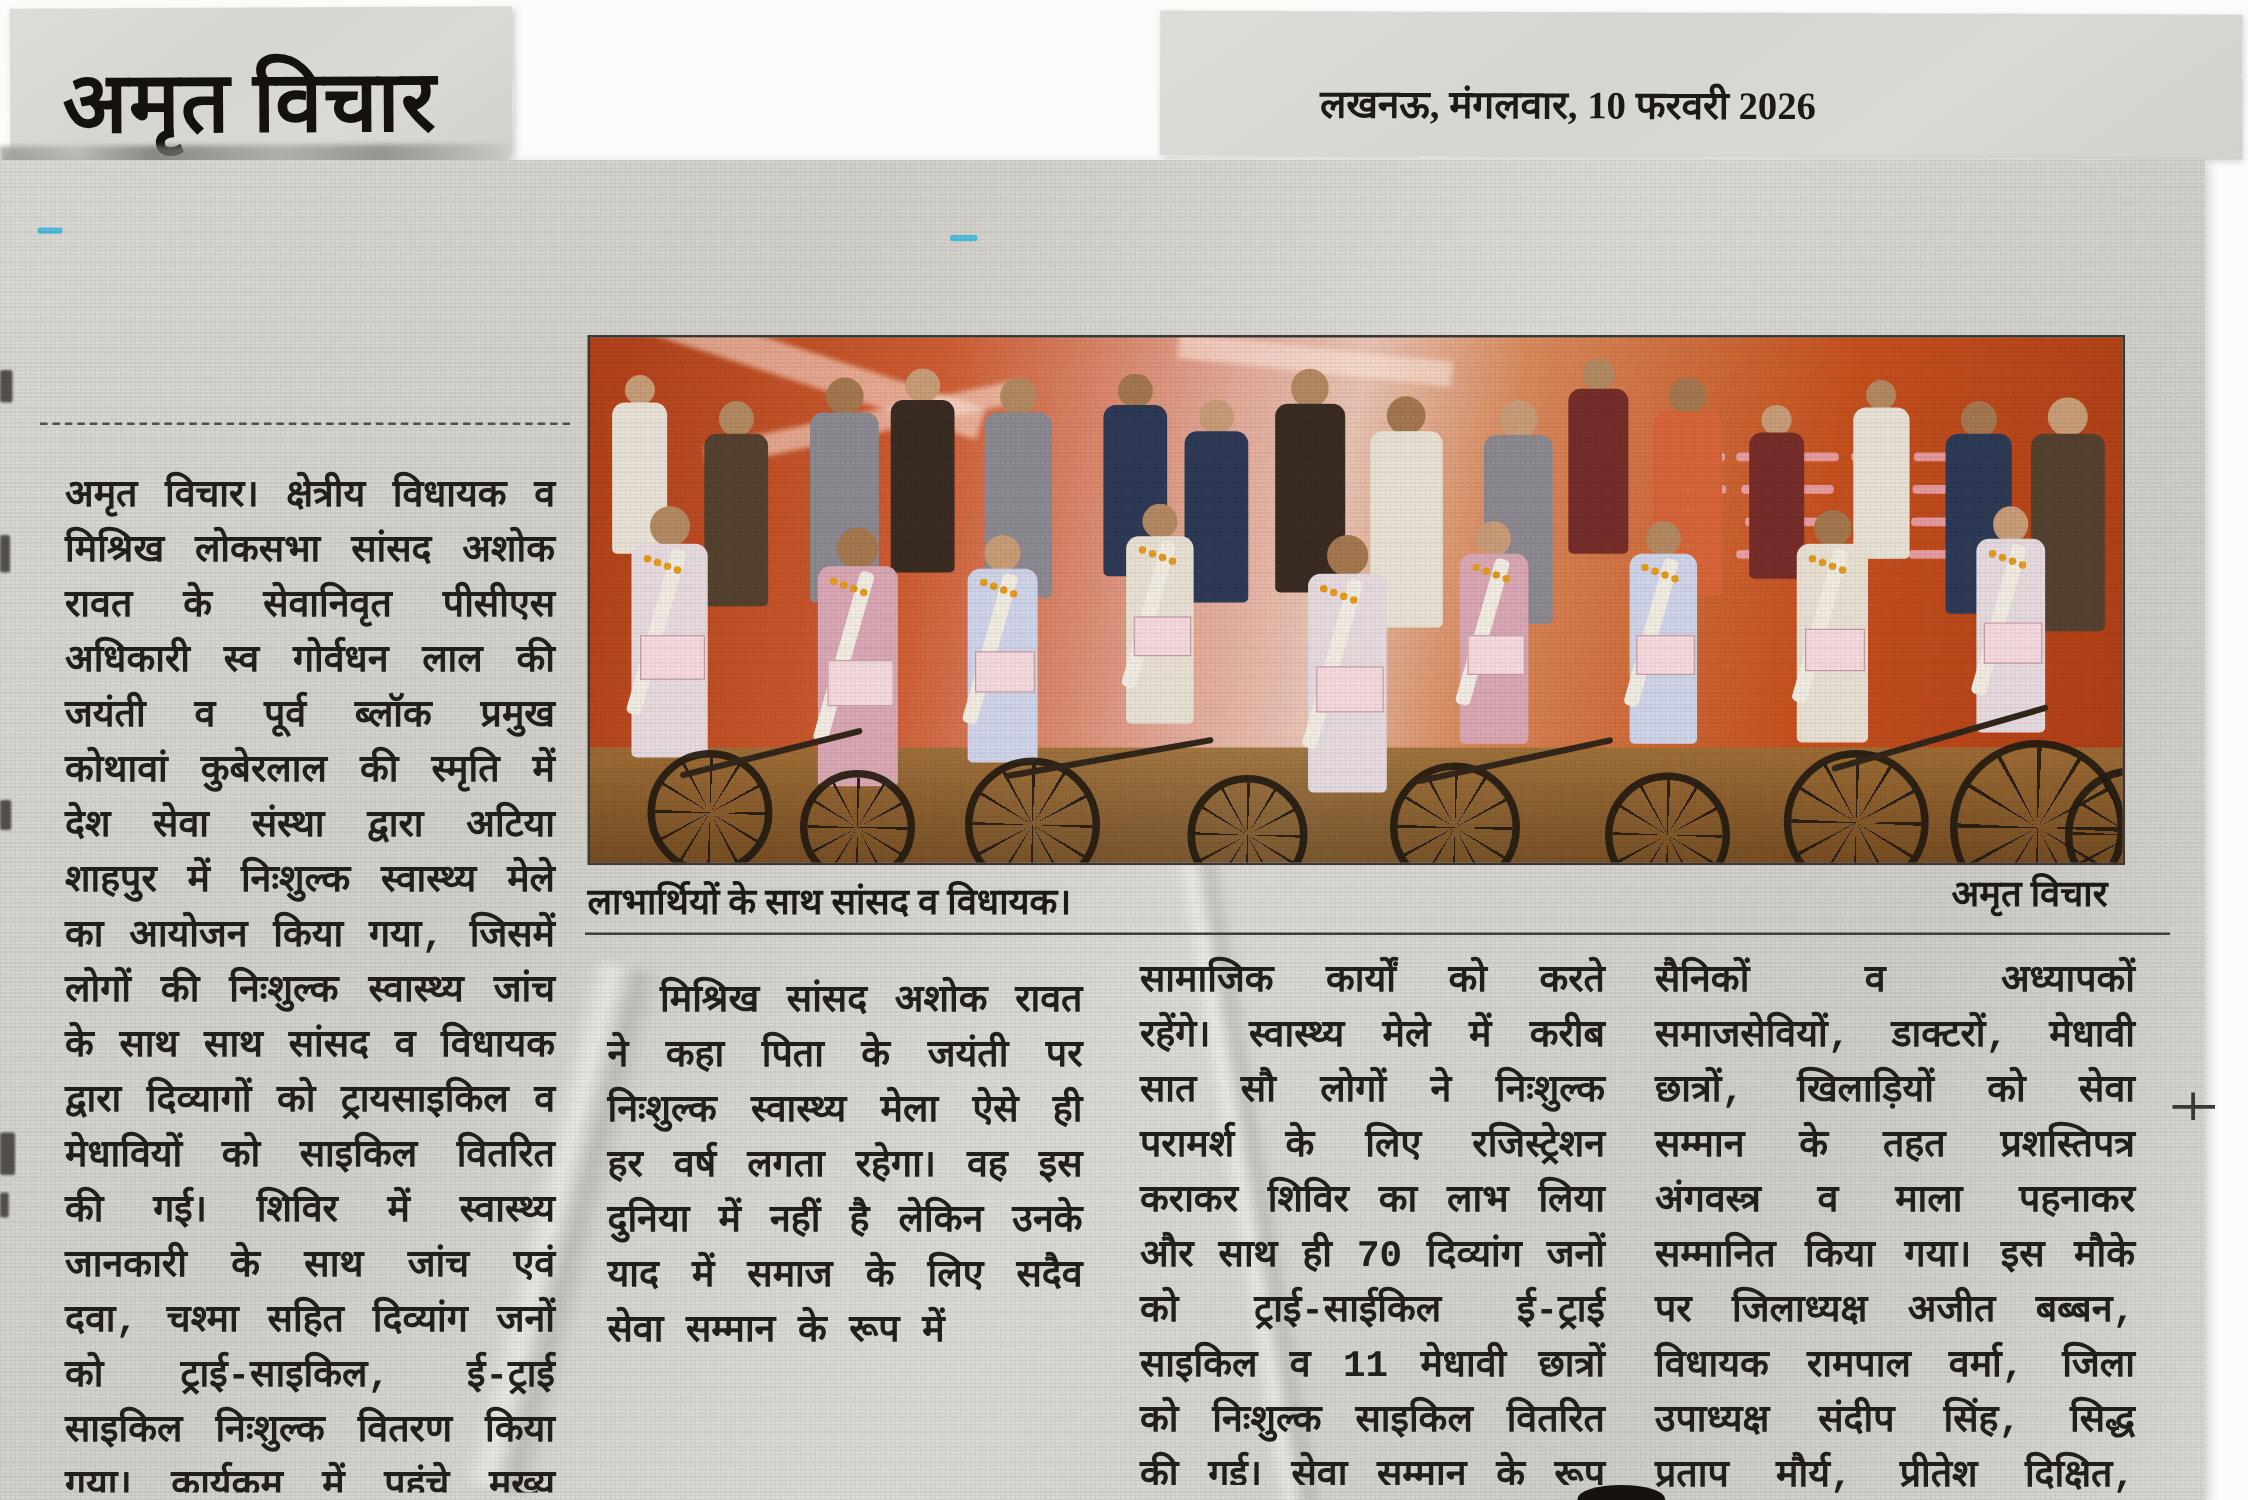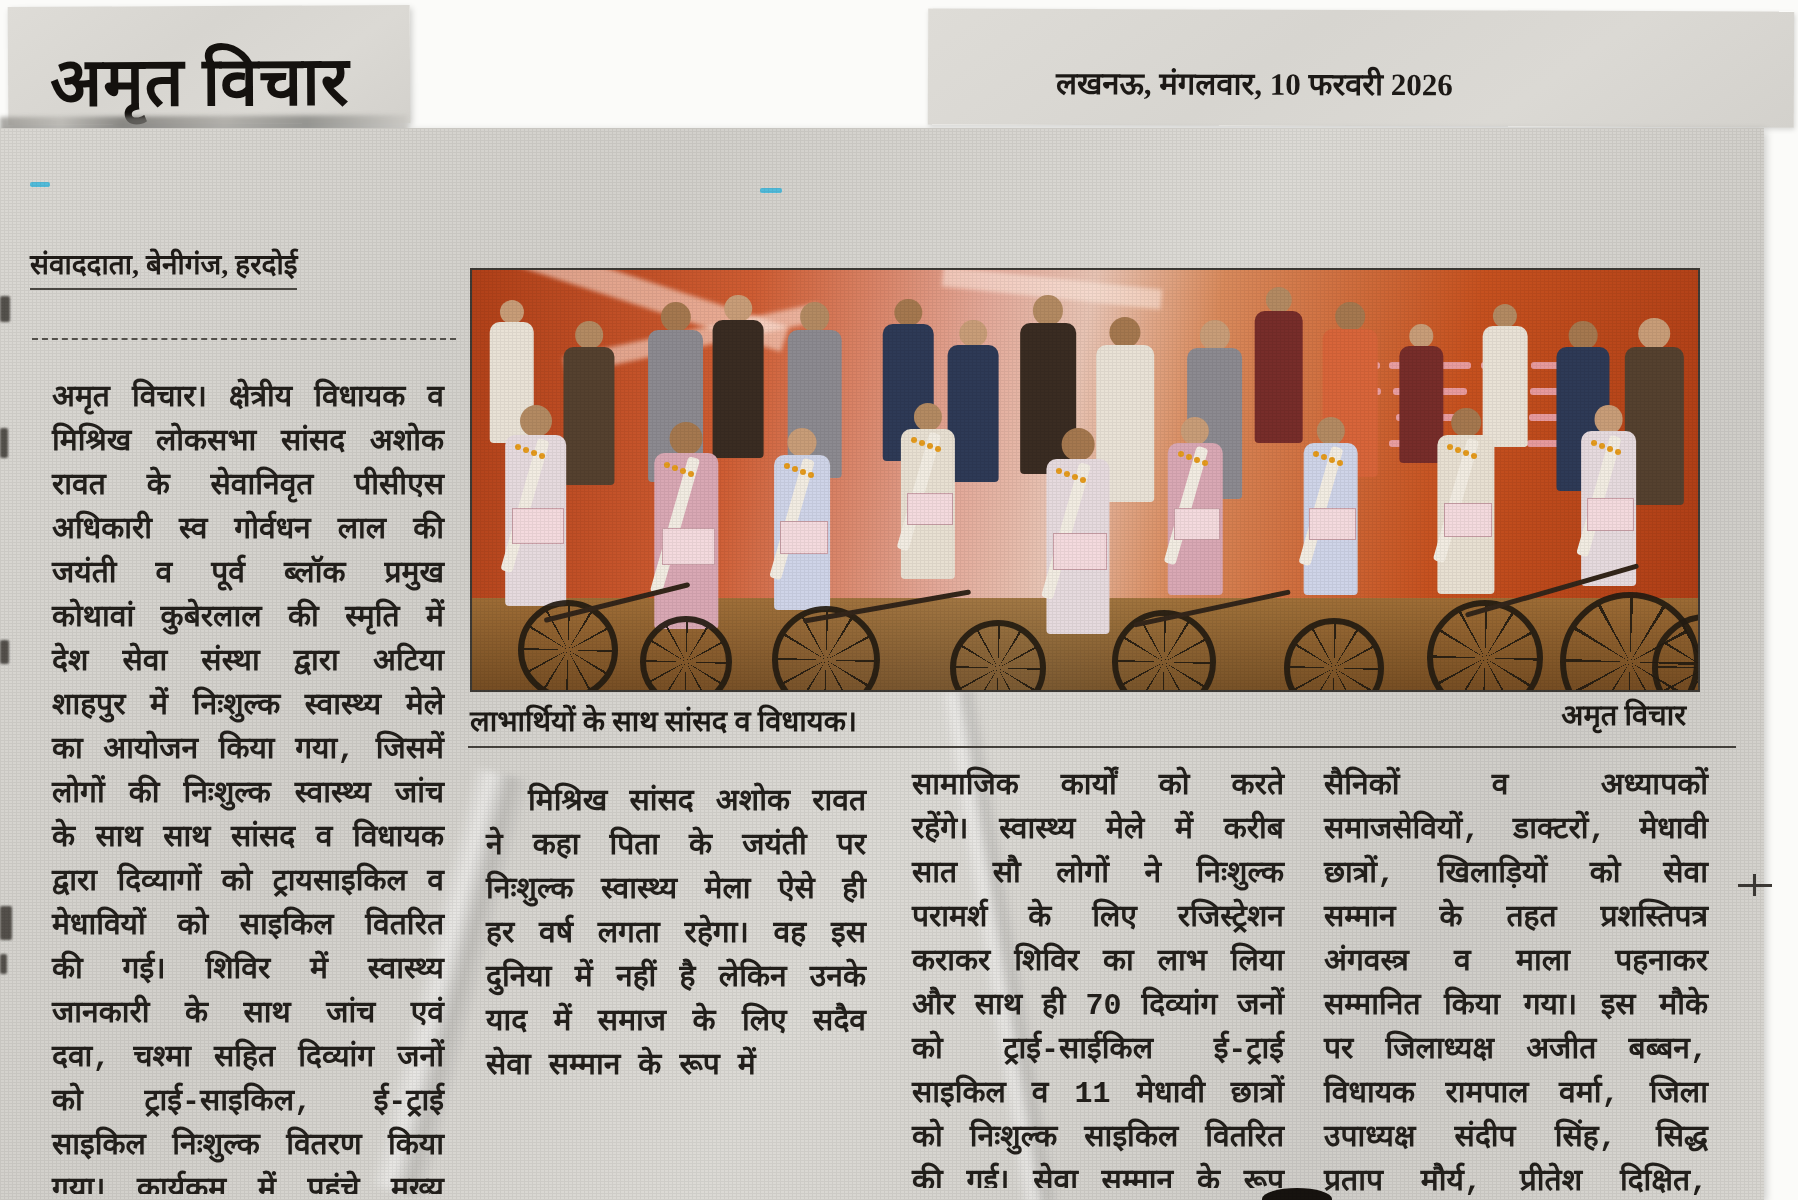"संवाददाता, बेनीगंज, हरदोई" div.byline { html: <div>संवाददाता, बेनीगंज, हरदोई</div> -> none }
